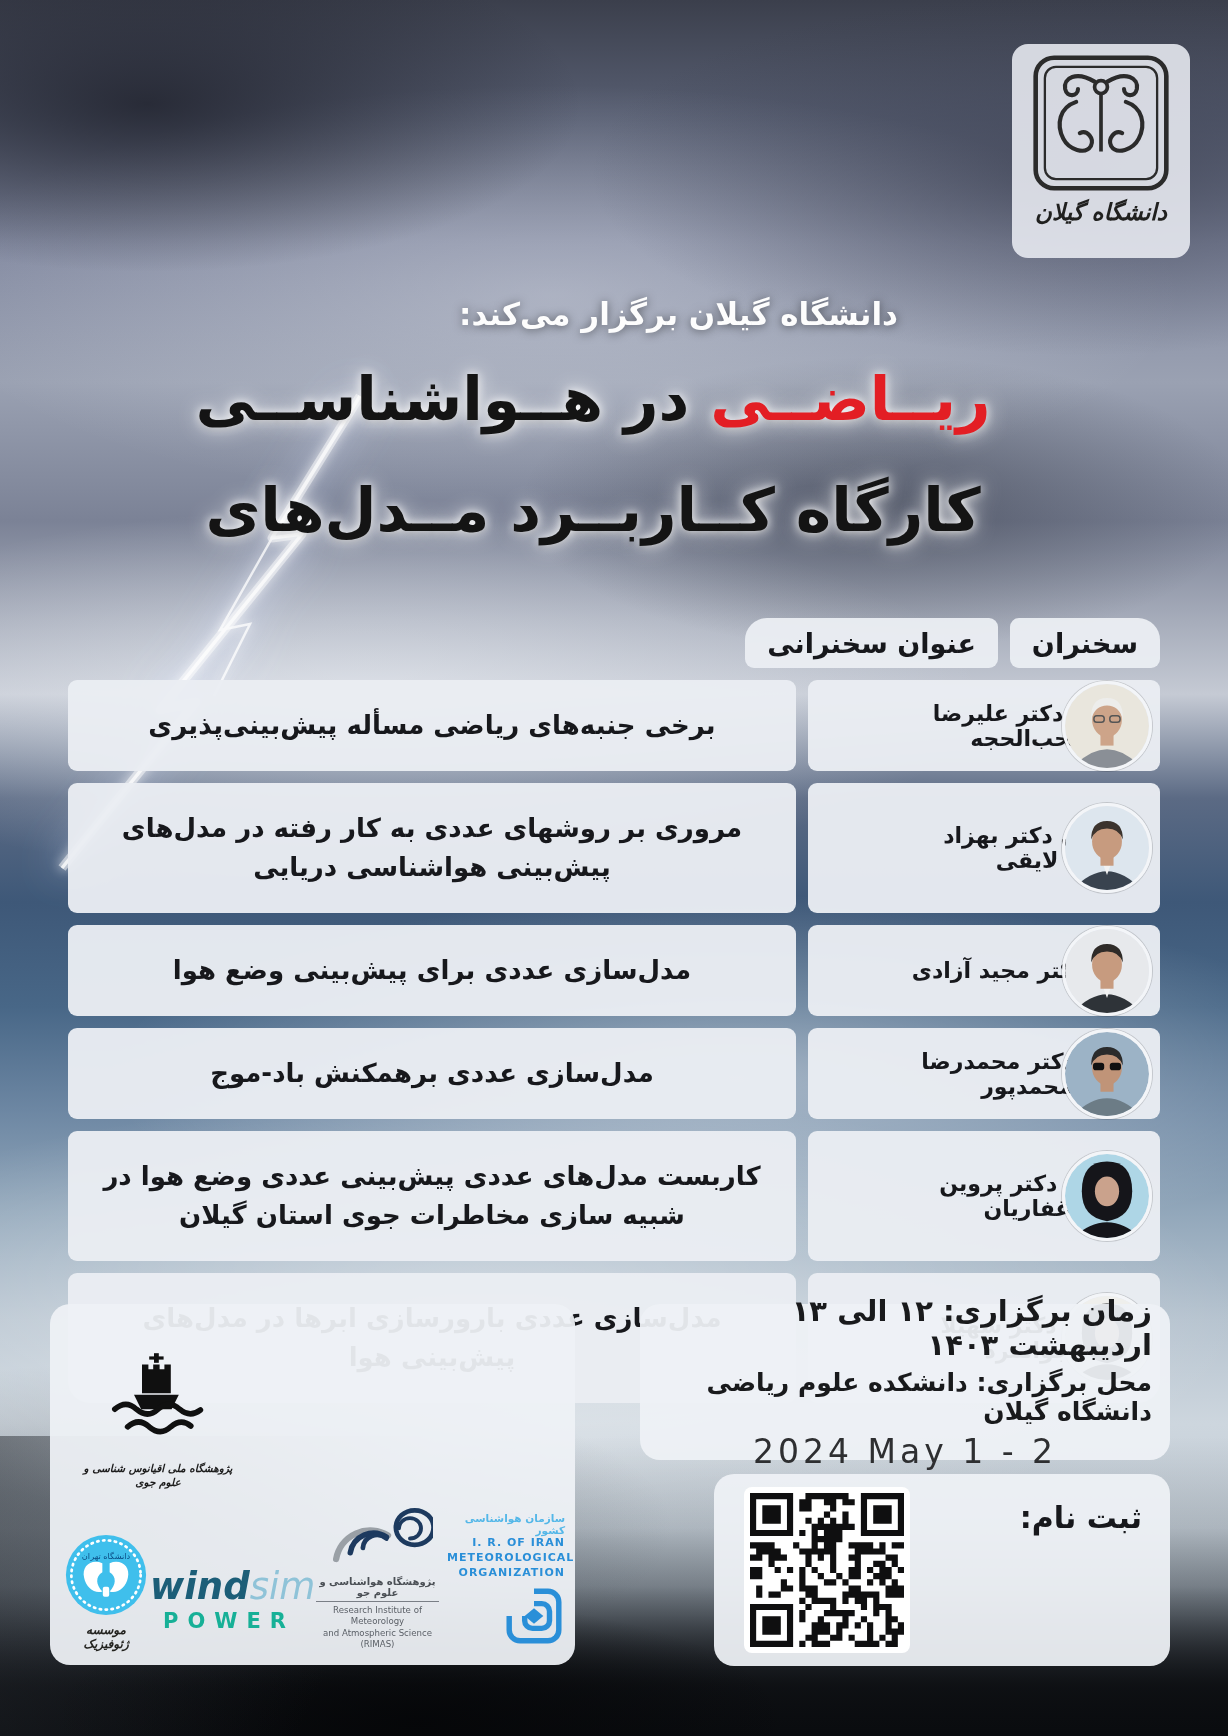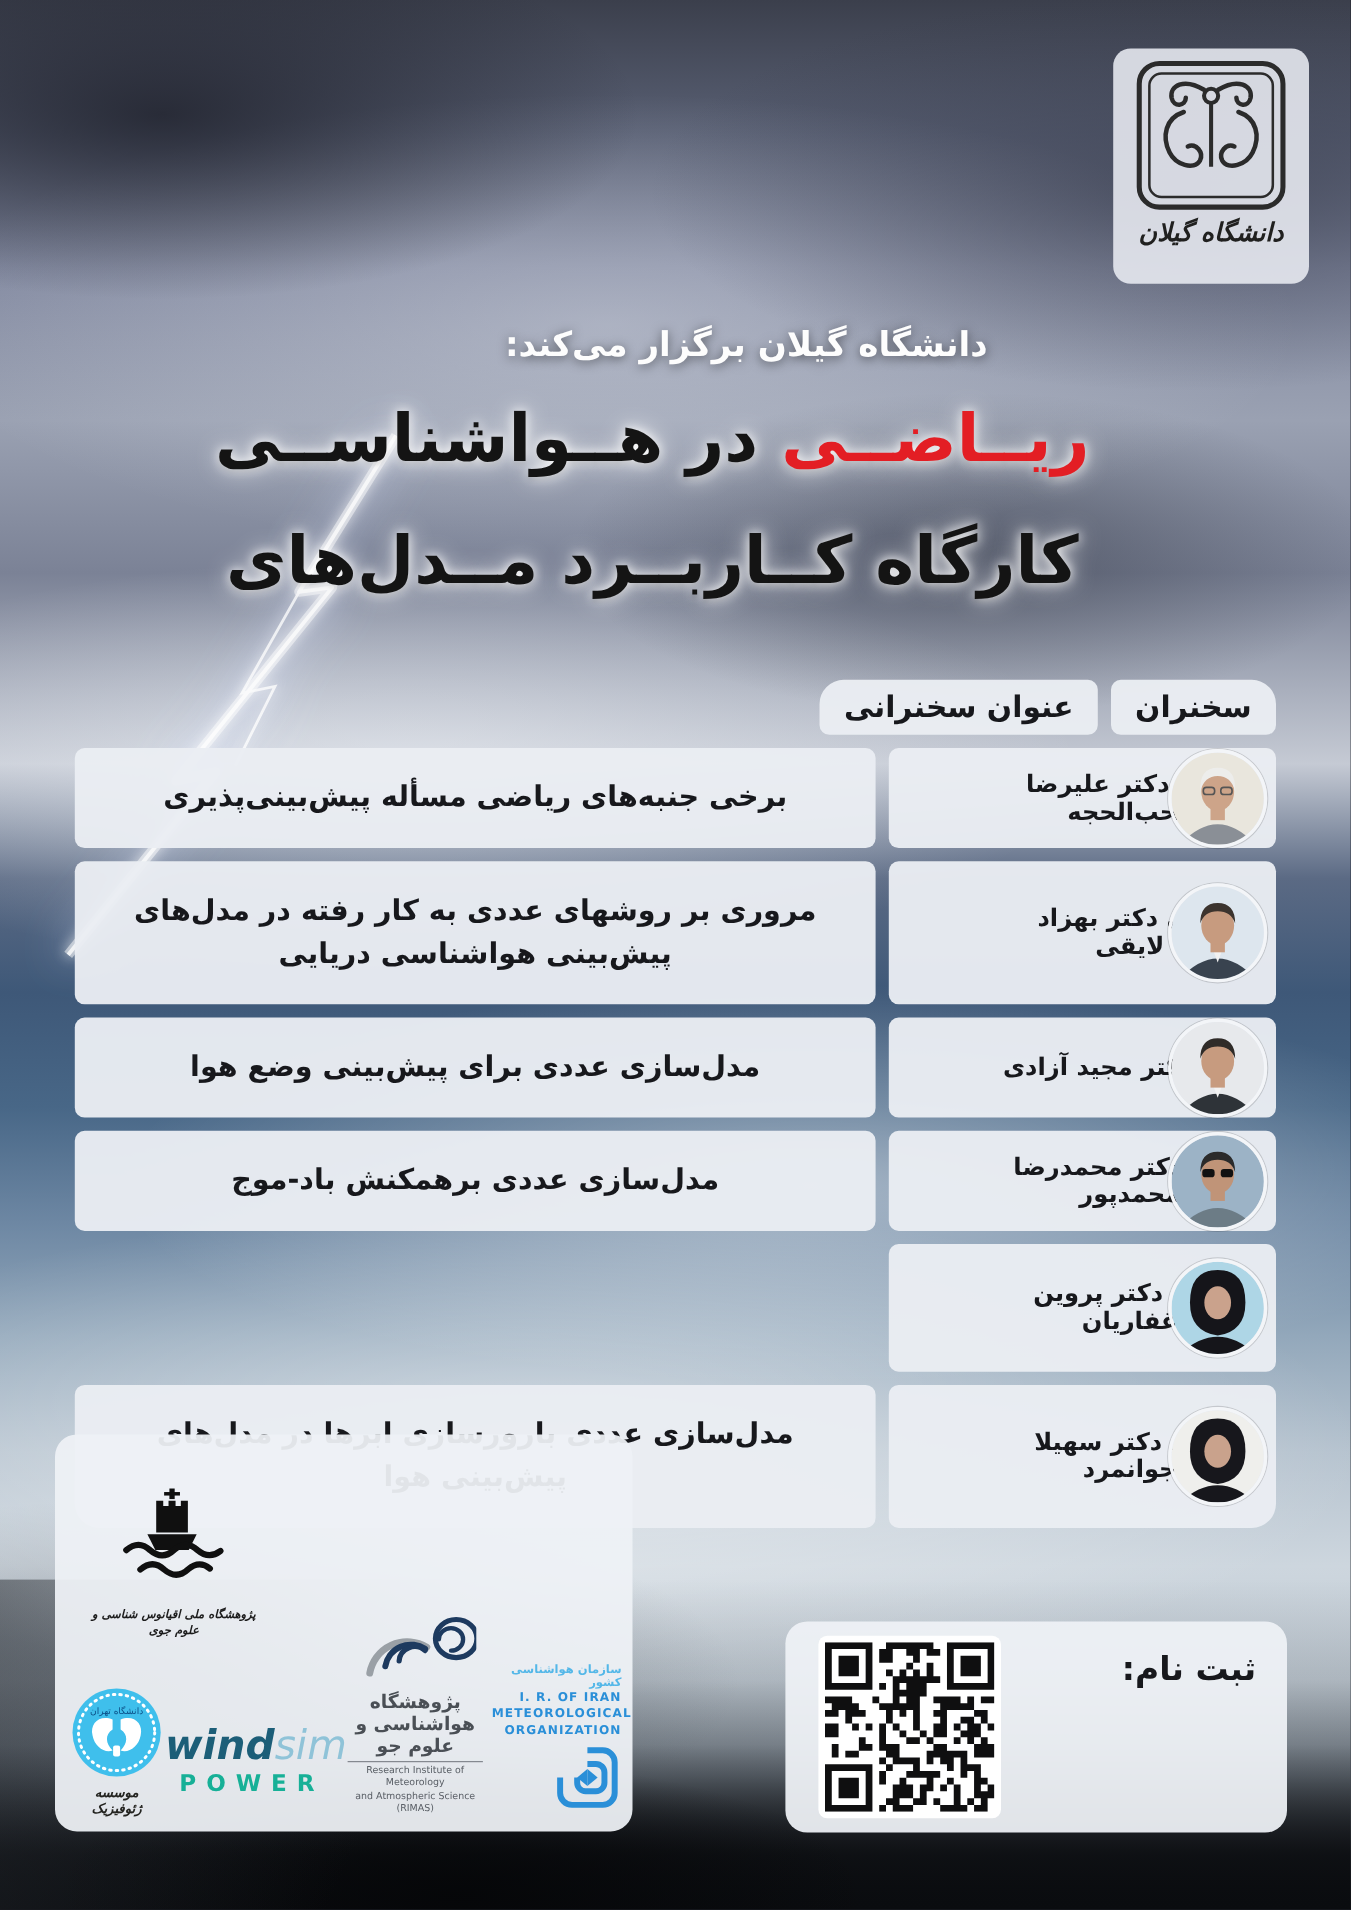"کاربست مدل‌های عددی پیش‌بینی عددی" div.cell { html: none -> <div>کاربست مدل‌های عددی پیش‌بینی عددی وضع هوا در شبیه سازی مخاطرات جوی استان گیلان</div> }
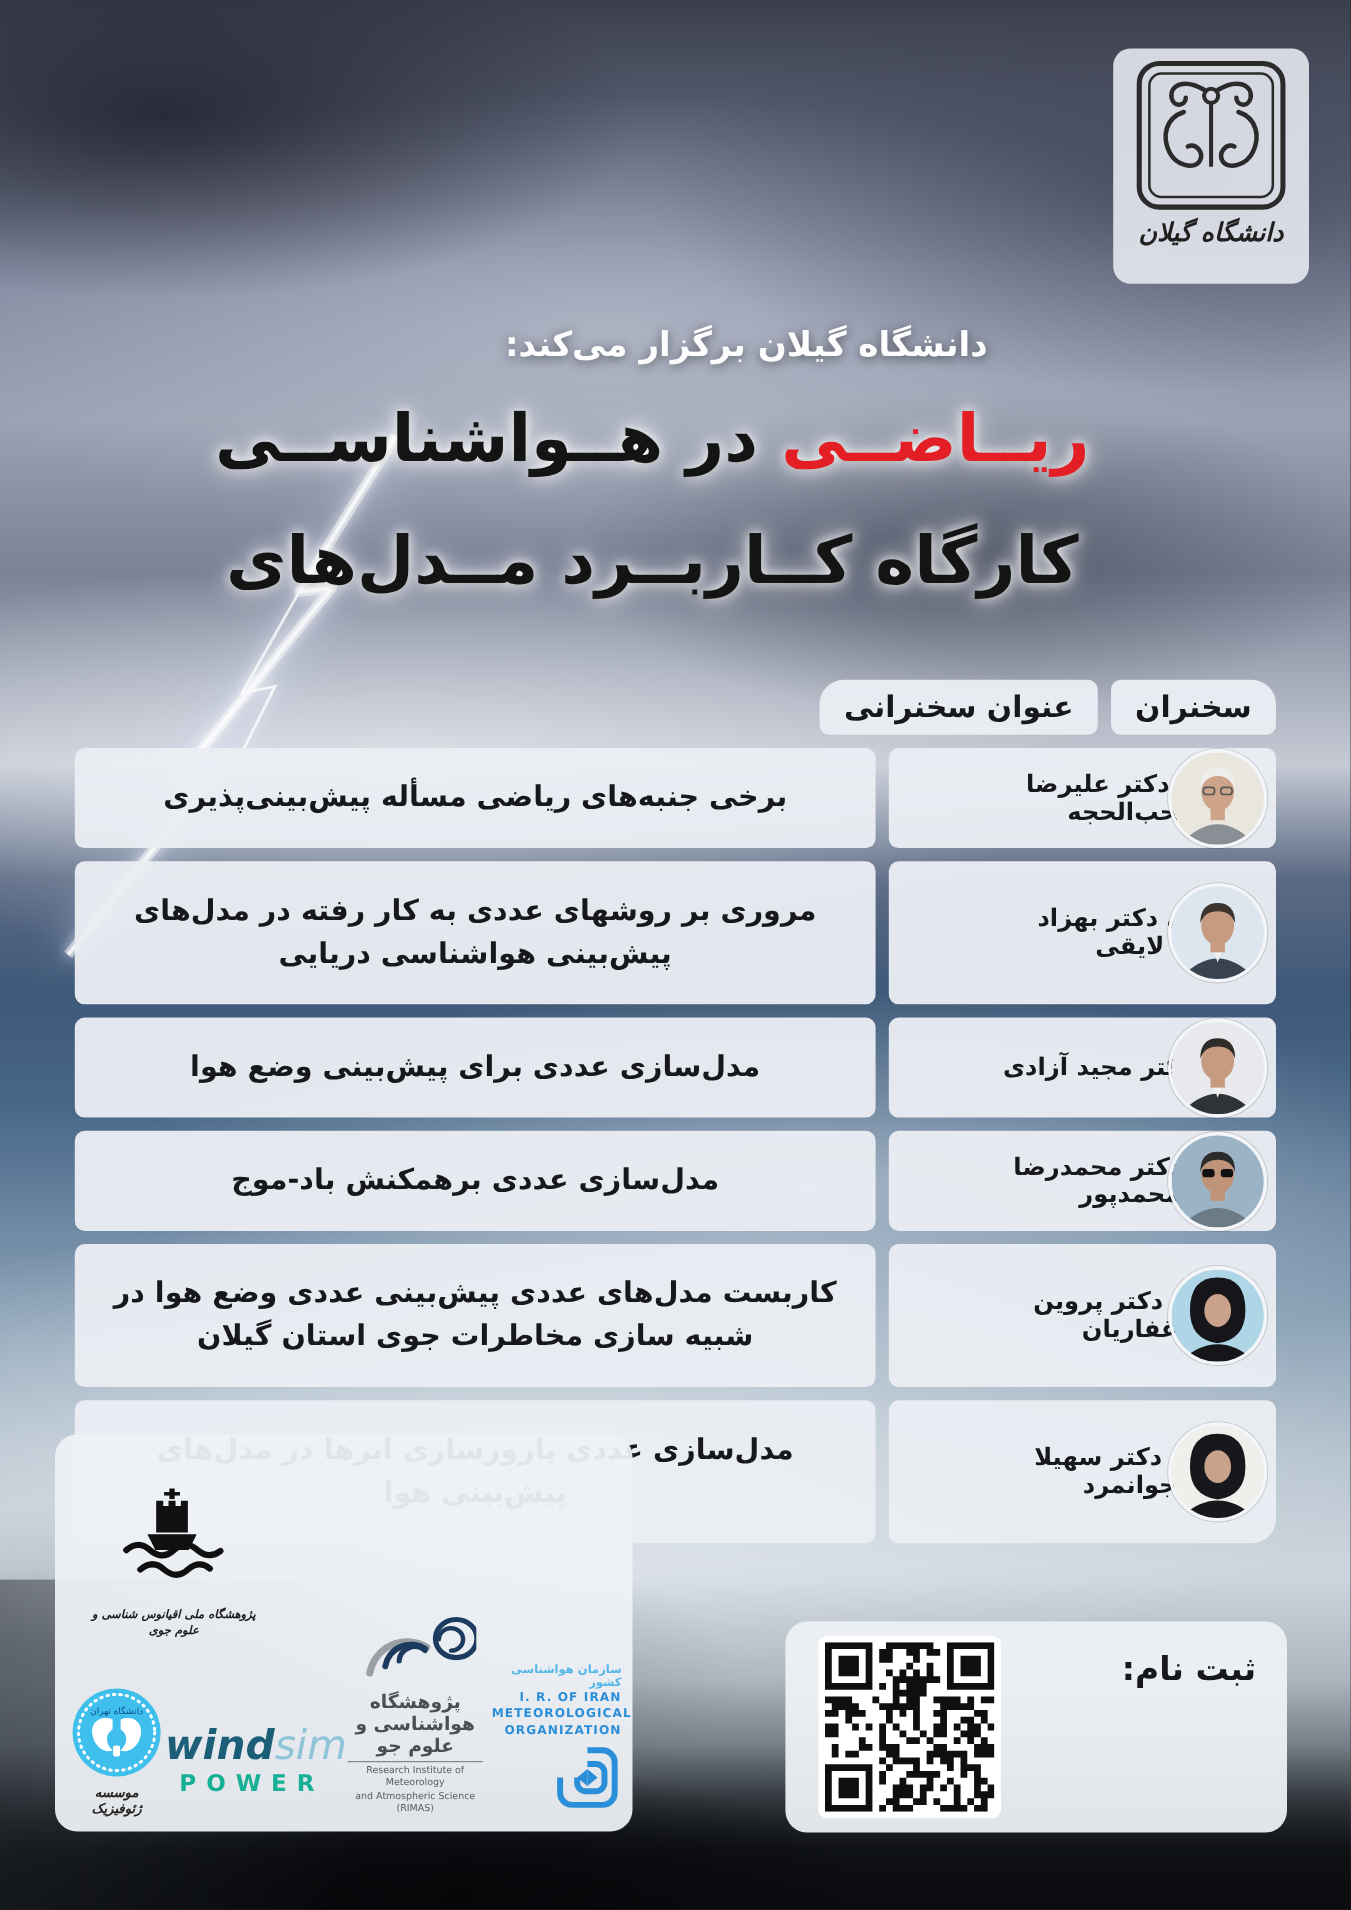"زمان برگزاری: ۱۲ الی ۱۳" div.panel { html: none -> <div> <div>زمان برگزاری: ۱۲ الی ۱۳ اردیبهشت ۱۴۰۳</div> <div>محل برگزاری: دانشکده علوم ریاضی دانشگاه گیلان</div> <div>2024 May 1 - 2</div> </div> }
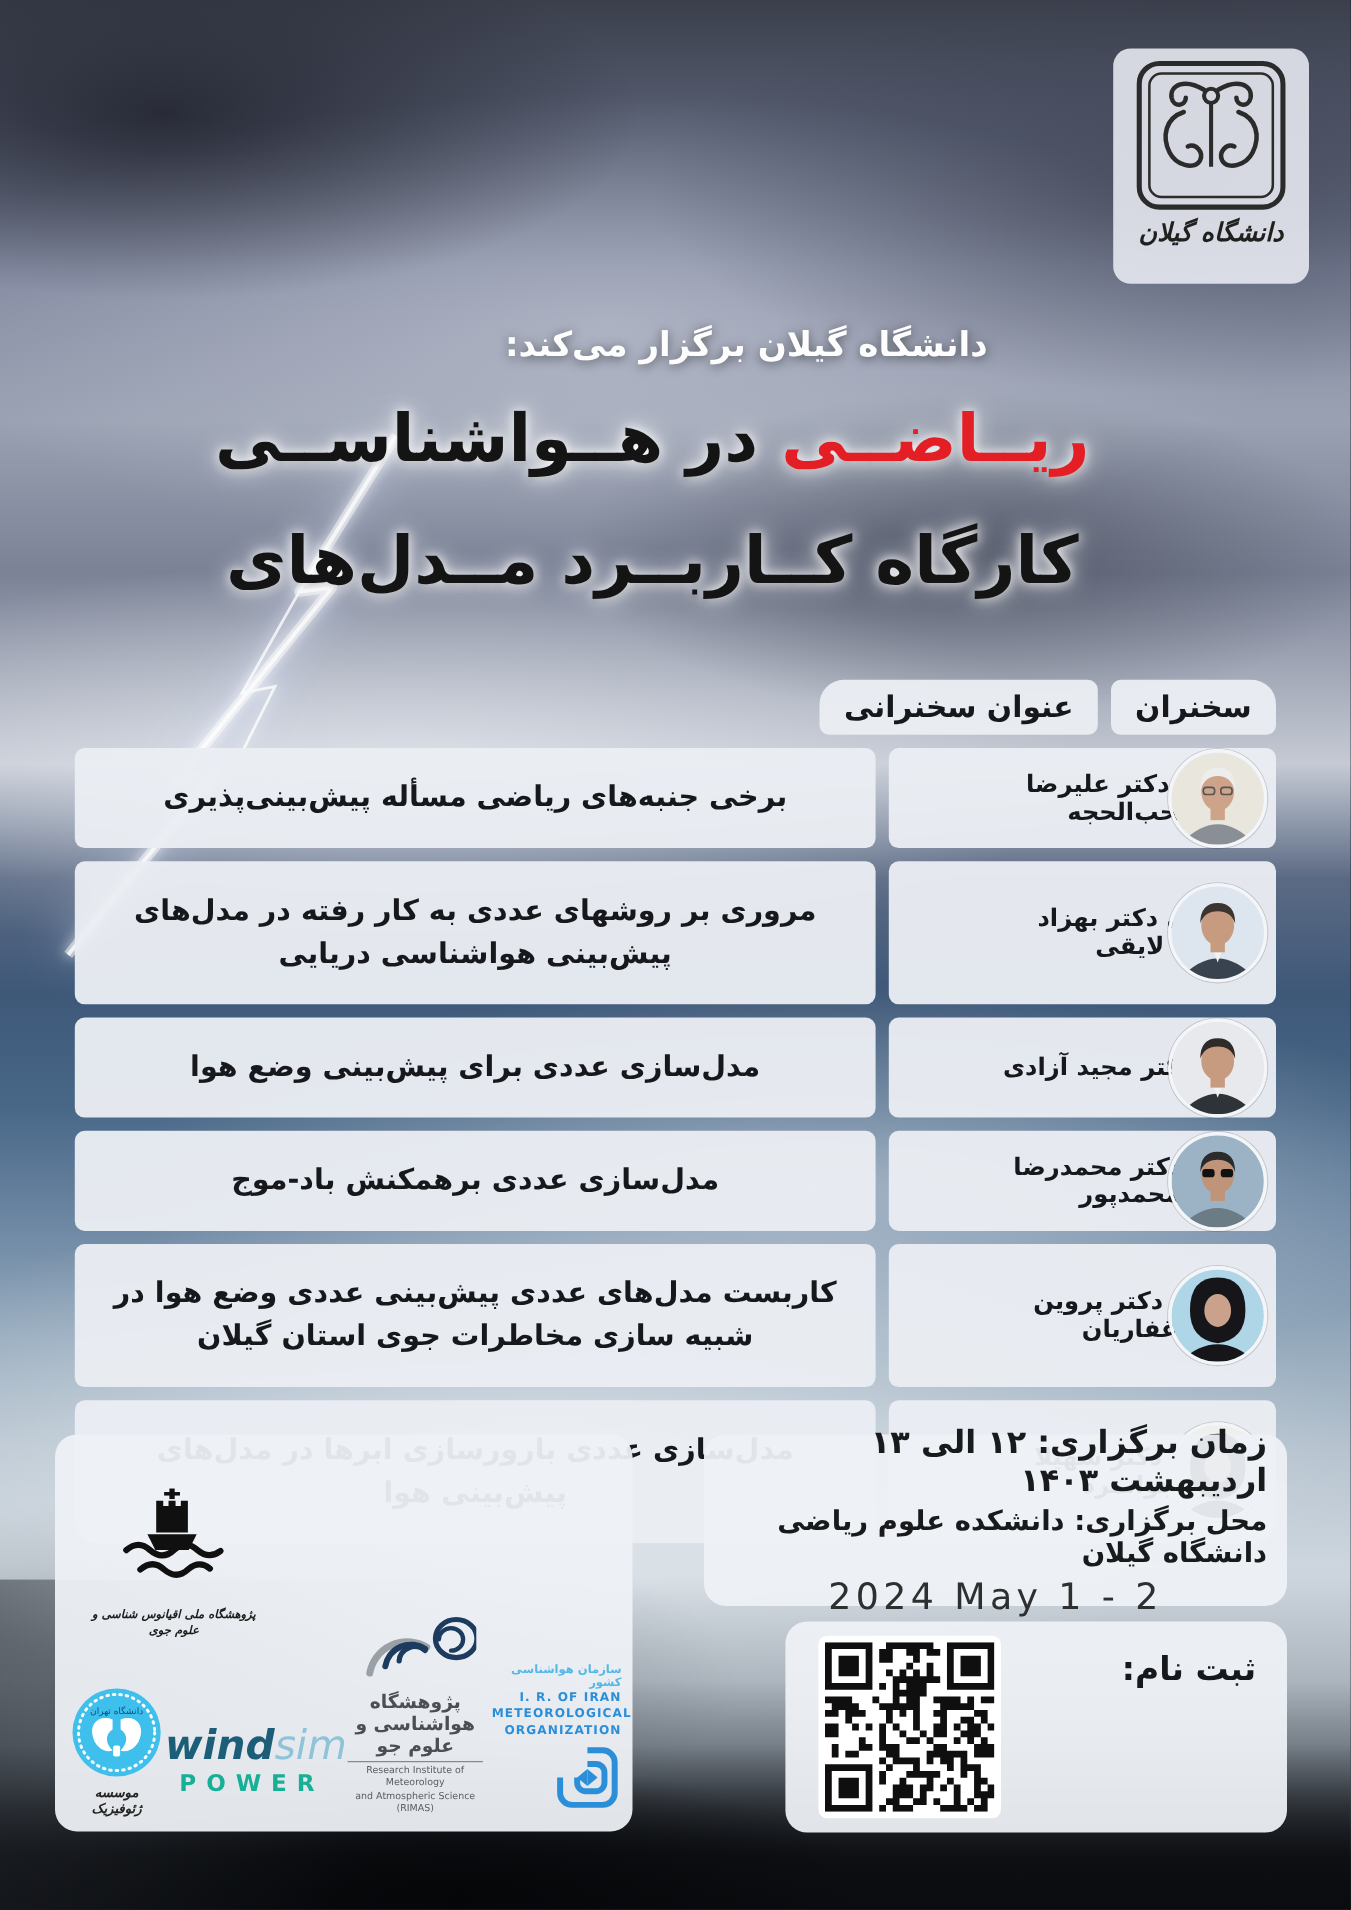"پژوهشگاه هواشناسی و علوم جو" .rimas-fa { font-size: 17px -> 10px }
